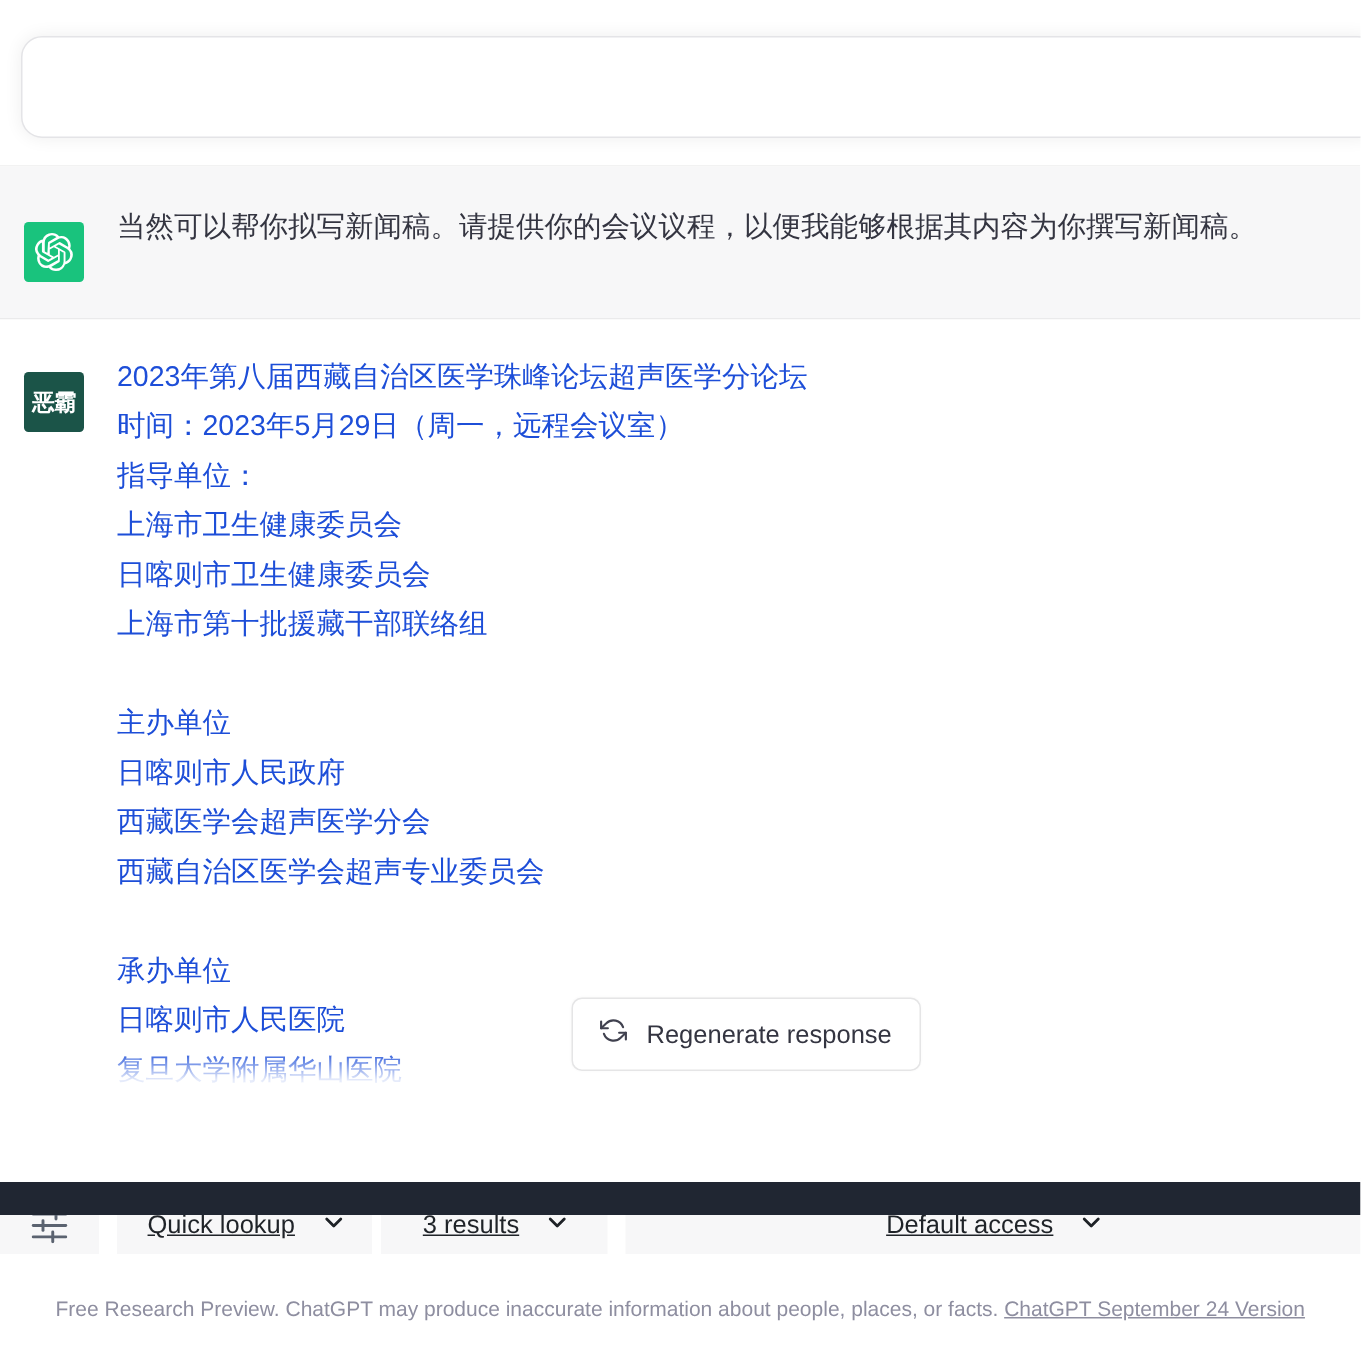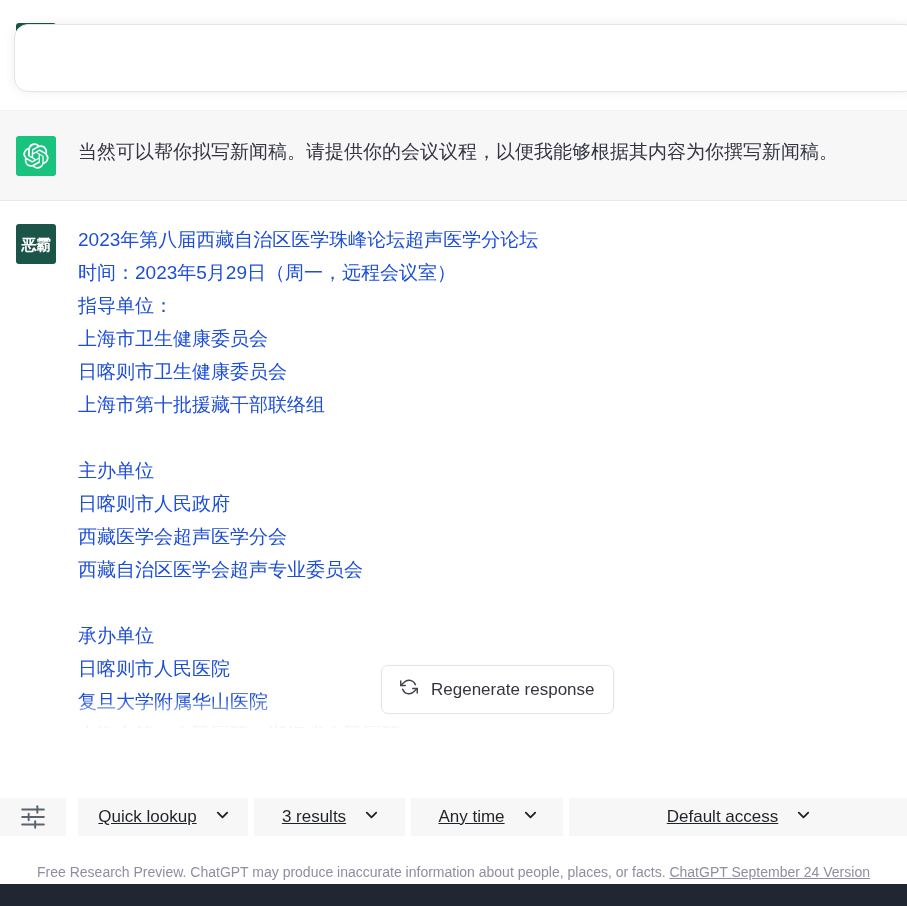"当然可以帮你拟写新闻稿。请提供你的会议议程，以便我能够根据其内容为你撰写新闻稿。" #app { height: 906px -> 810px }
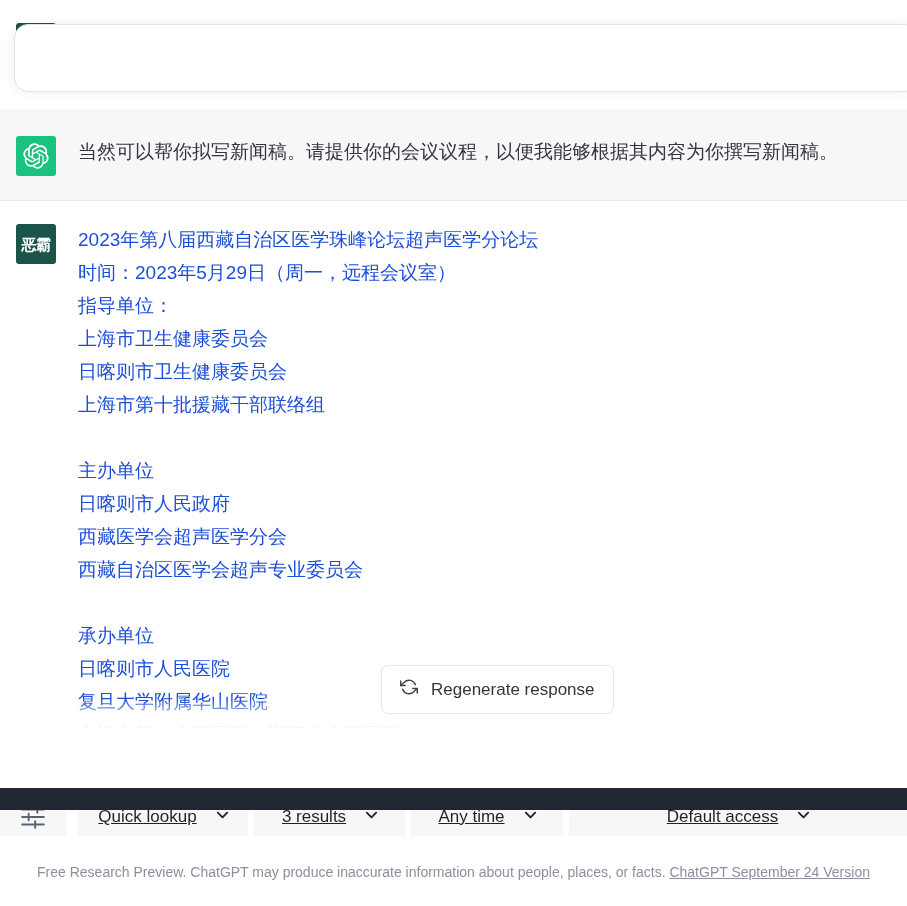"恶霸" .avatar { margin-top: 1px -> 13px }
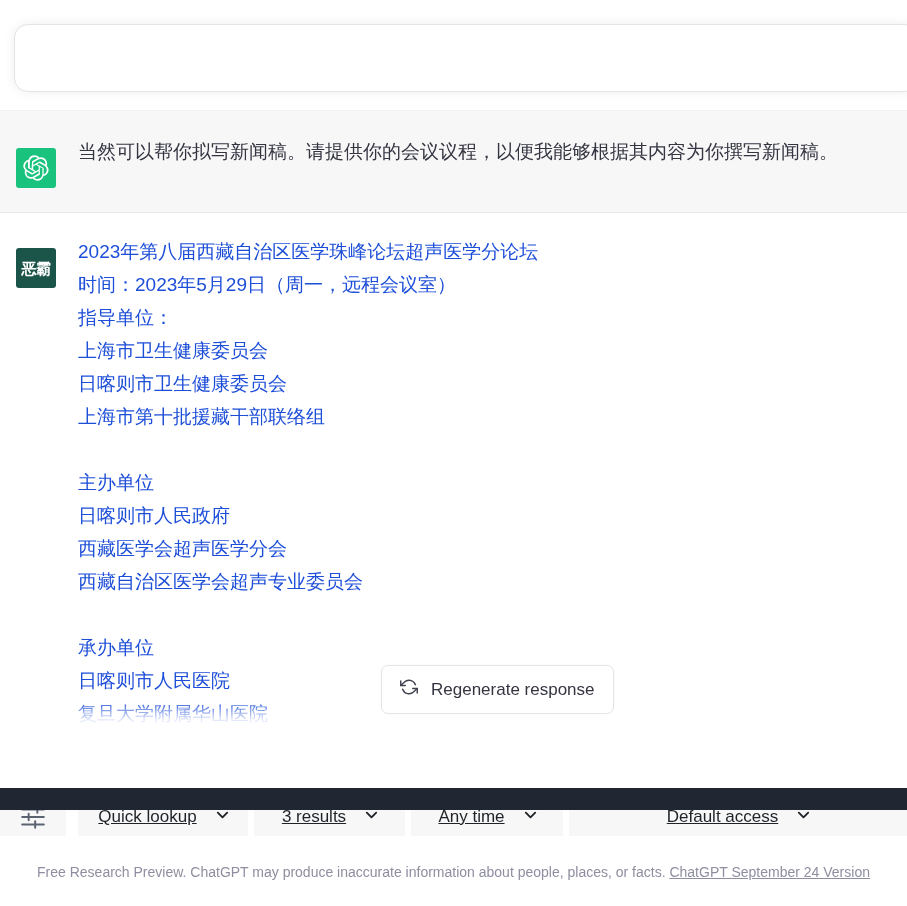"Any time" div.wcg-cell { html: <div> <span>Any time</span> <span> <svg> <polyline></polyline> </svg> </span> </div> -> none }
